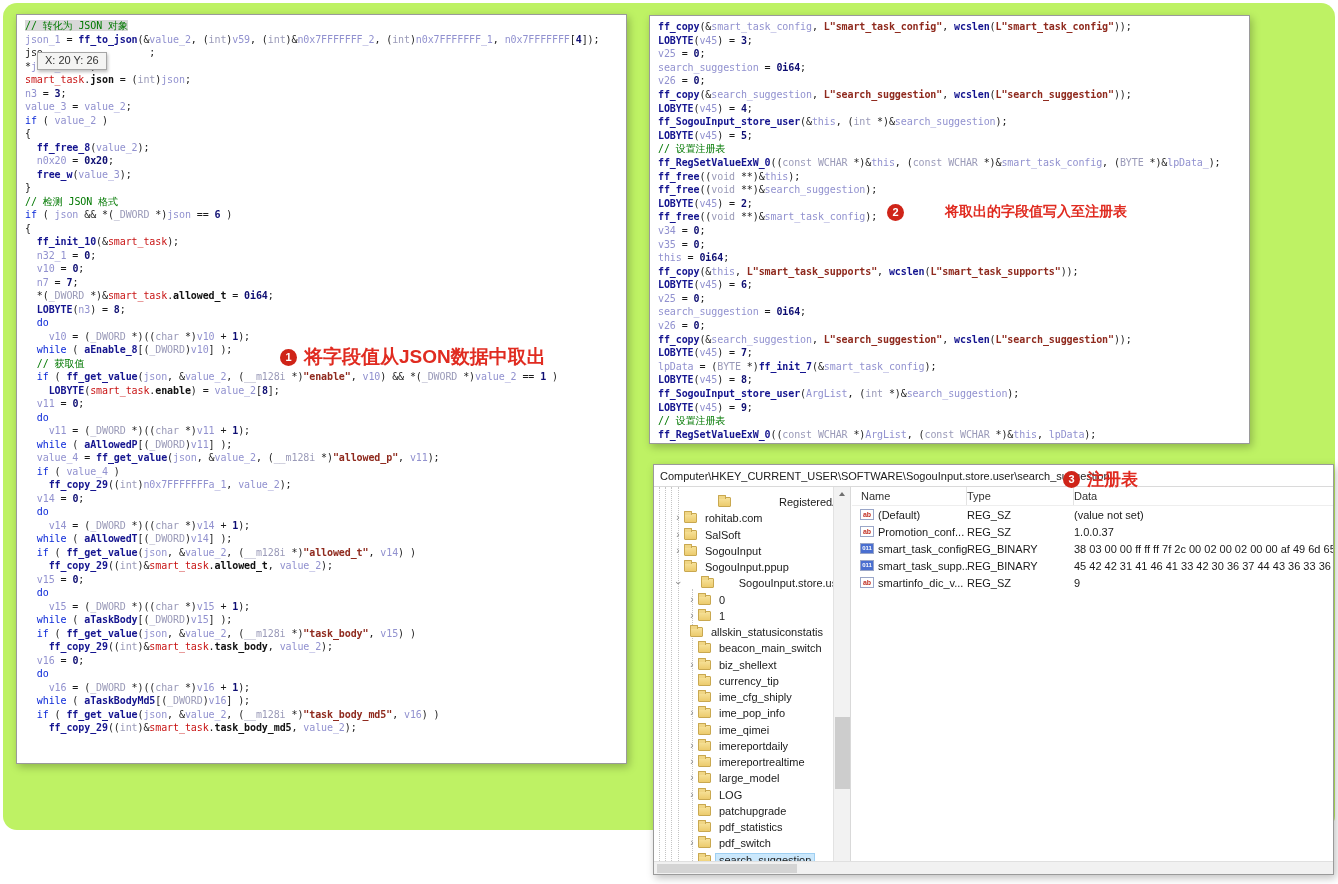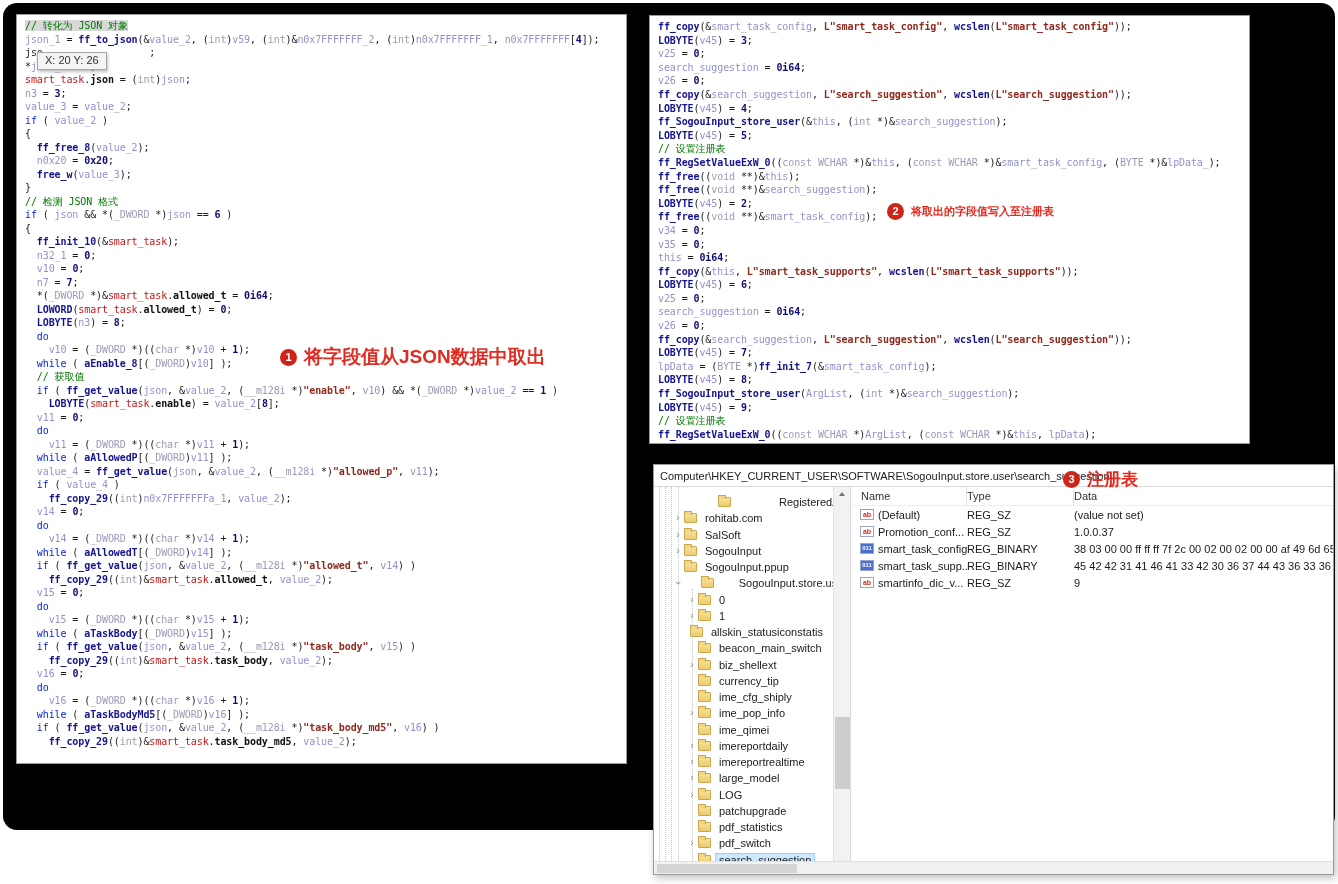"// 转化为 JSON 对象" .stage { background: #000000 -> #bef264 }
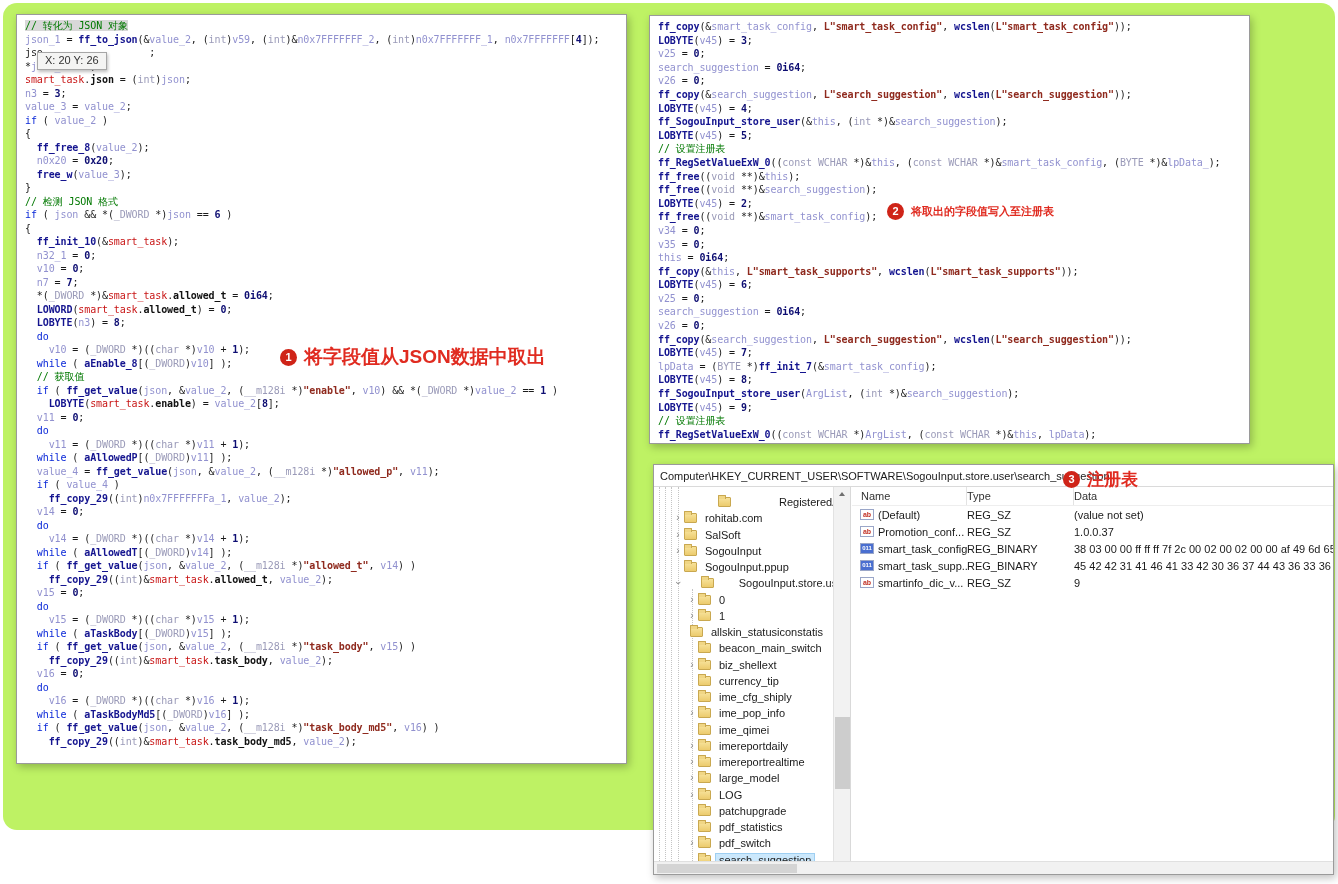"将取出的字段值写入至注册表" #a2 .atext { font-size: 11px -> 14px; margin-left: none -> 34px }
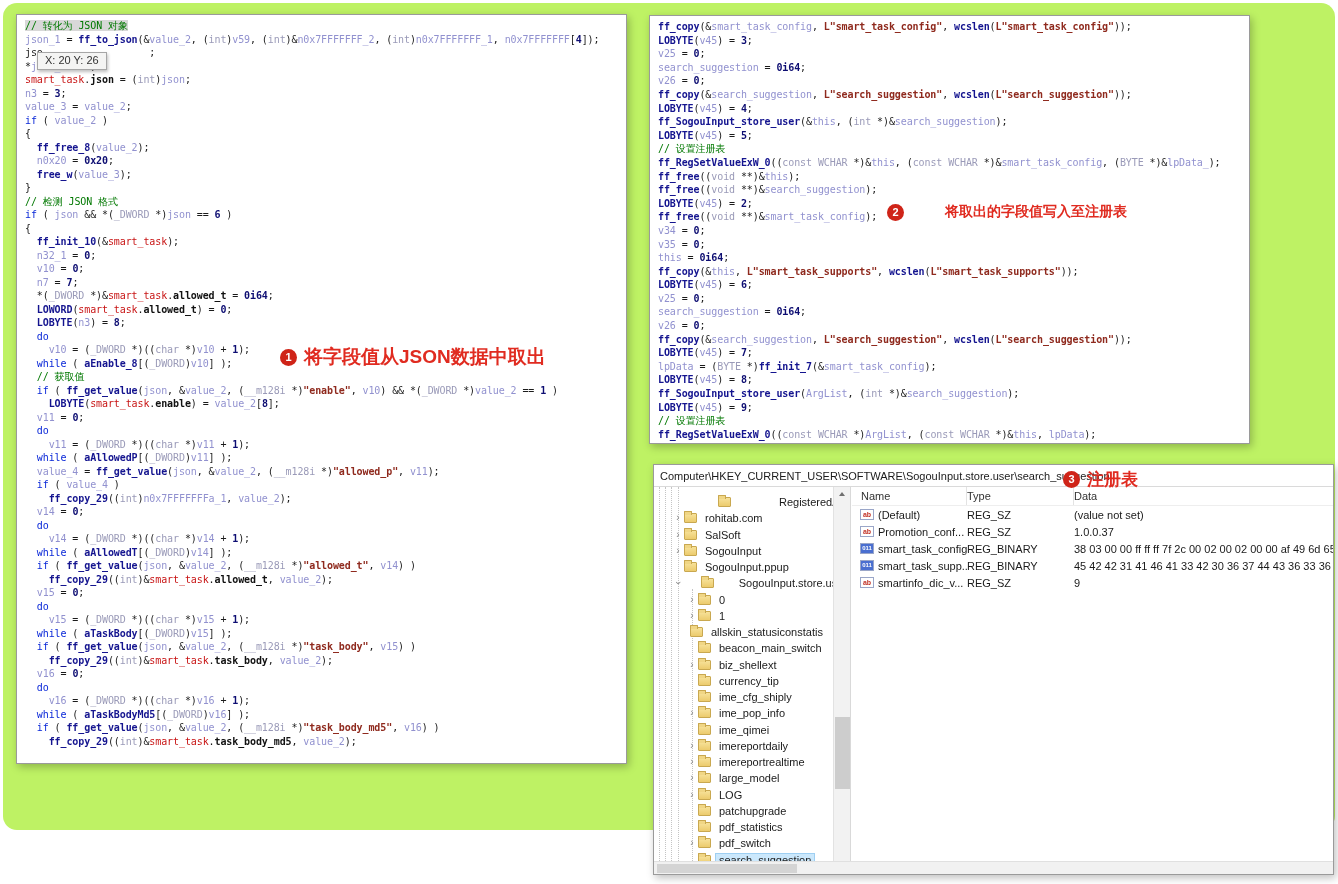"LOWORD(smart_task.allowed_t) = 0;" div.cl { html: <div> <span>LOWORD</span>(<span>smart_task</span>.<span>allowed_t</span>) = <span>0</span>;</div> -> none }
